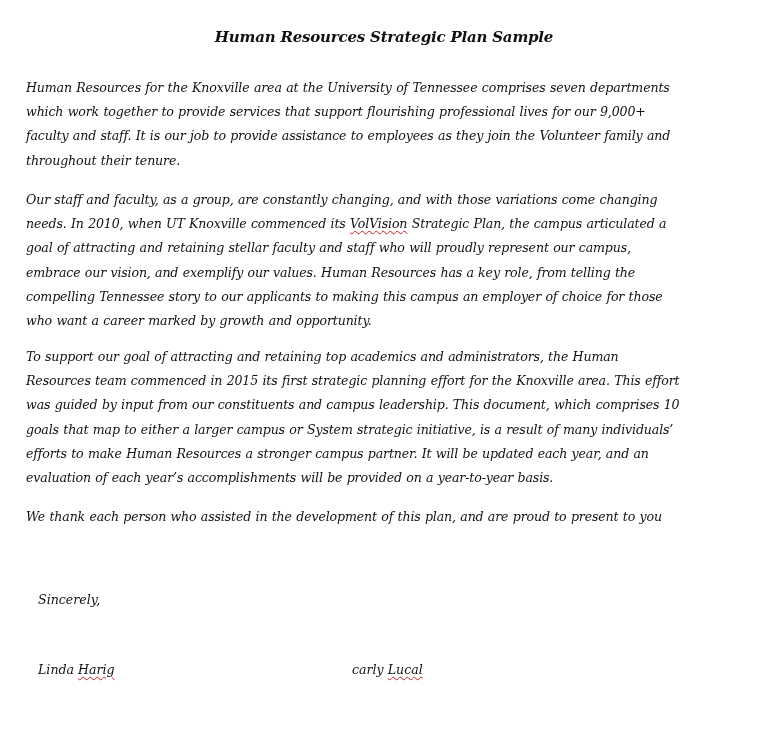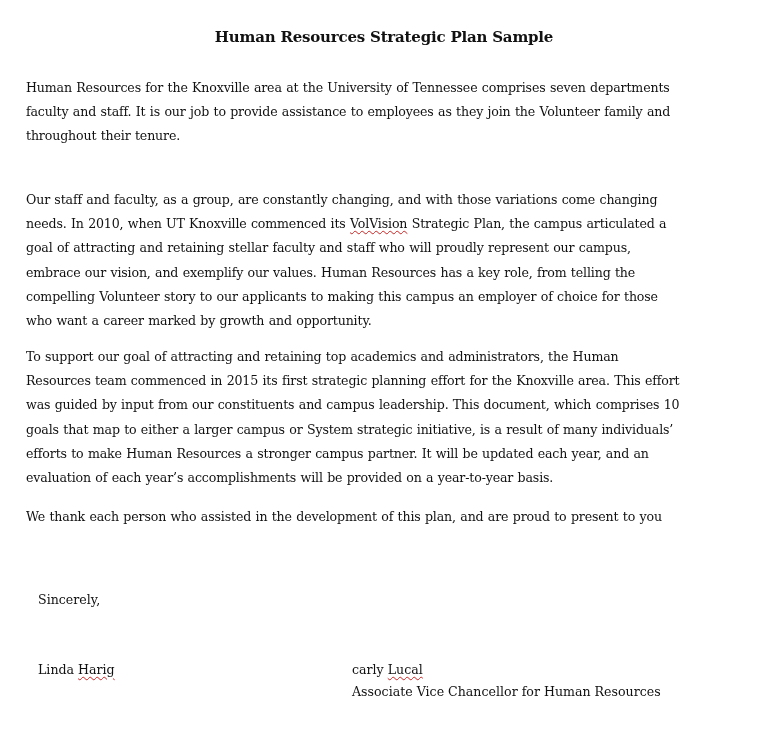"Human Resources Strategic Plan Sample" .page { font-style: none -> italic }
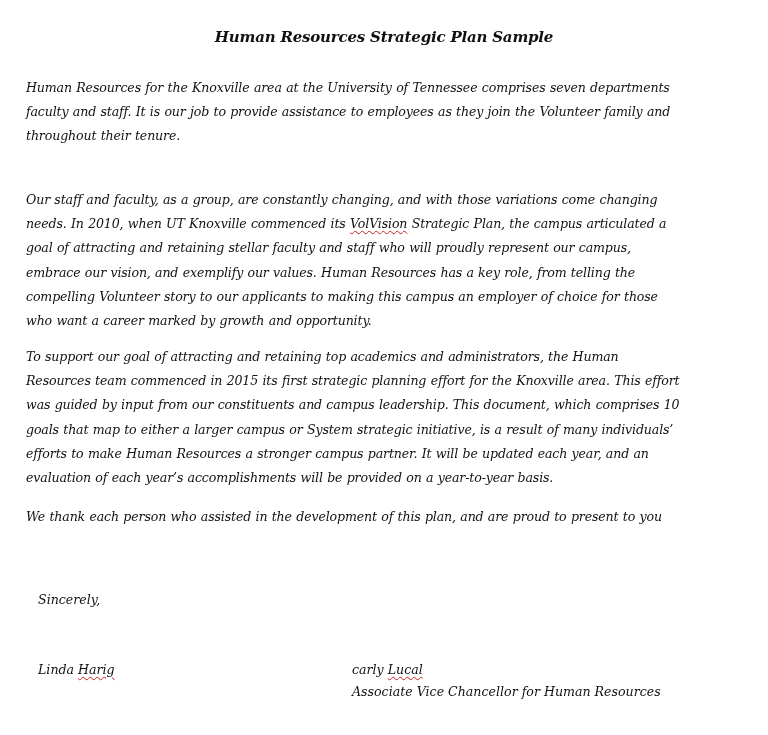"which work together to provide" span.line { html: none -> <span>which work together to provide services that support flourishing professional lives for our 9,000+</span> }
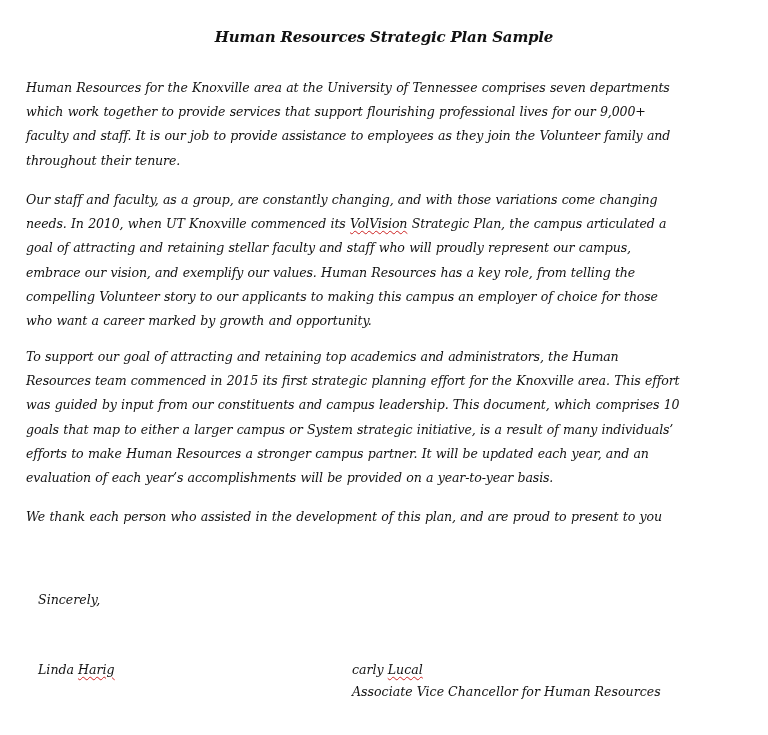"compelling Volunteer story to our" span.line { text: Volunteer -> Tennessee }
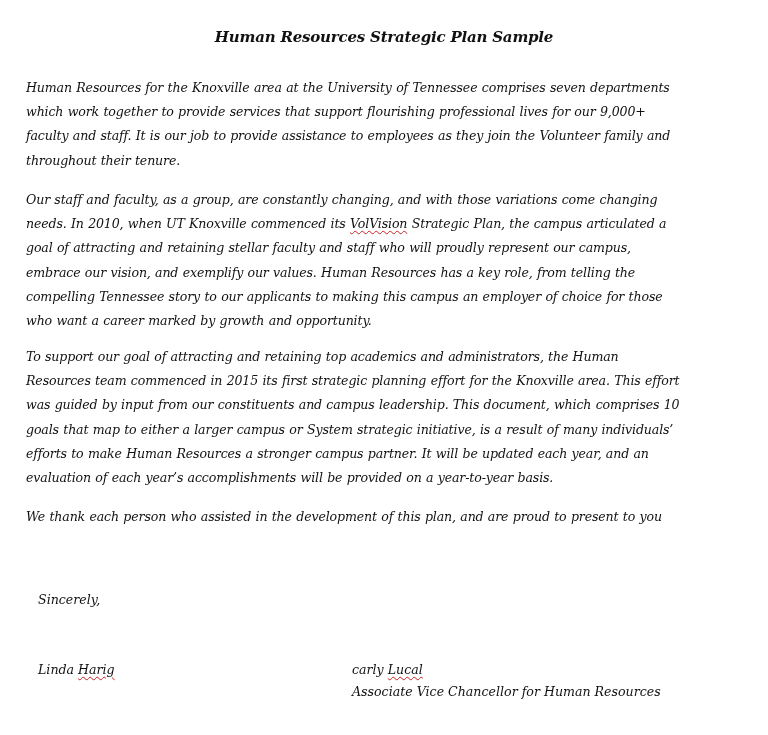"Associate Vice Chancellor for Human" span.line { html: <span>Associate Vice Chancellor for Human Resources</span> -> none }
